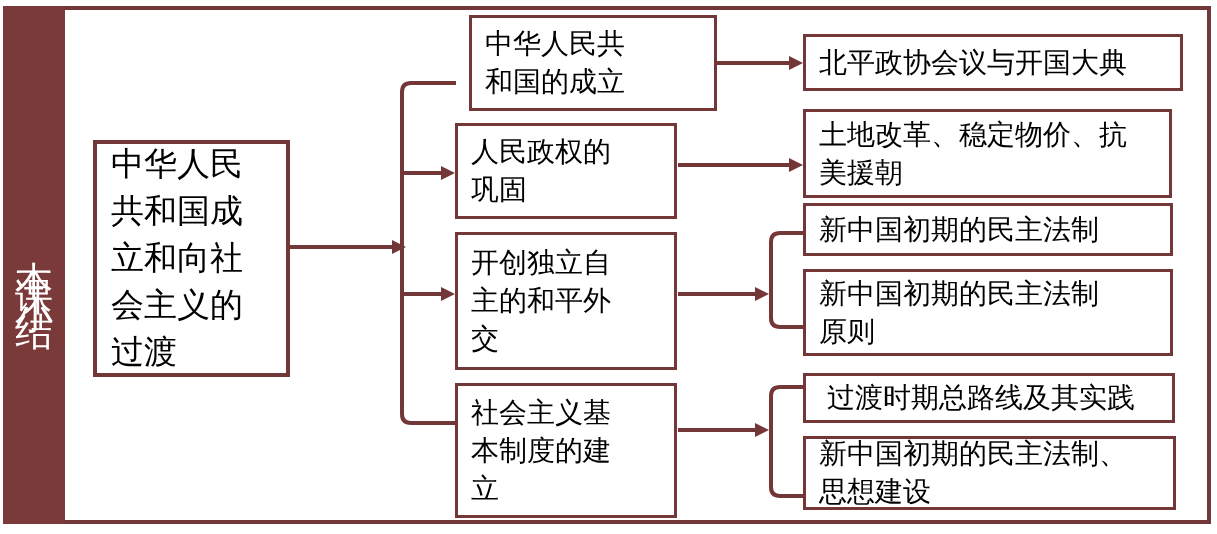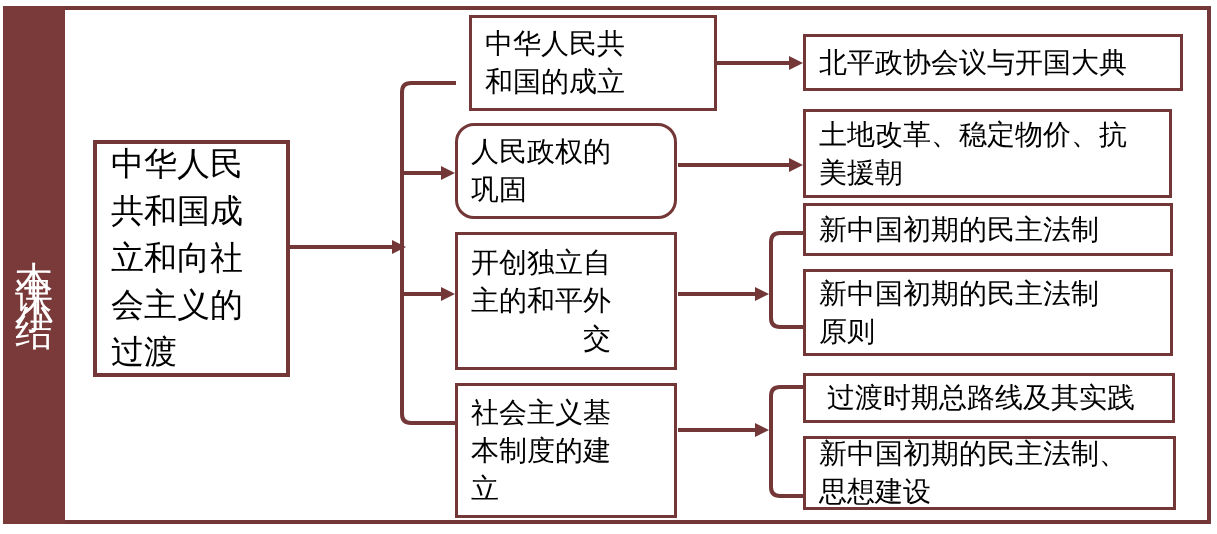"人民政权的" div.node { border-radius: 19px -> none }
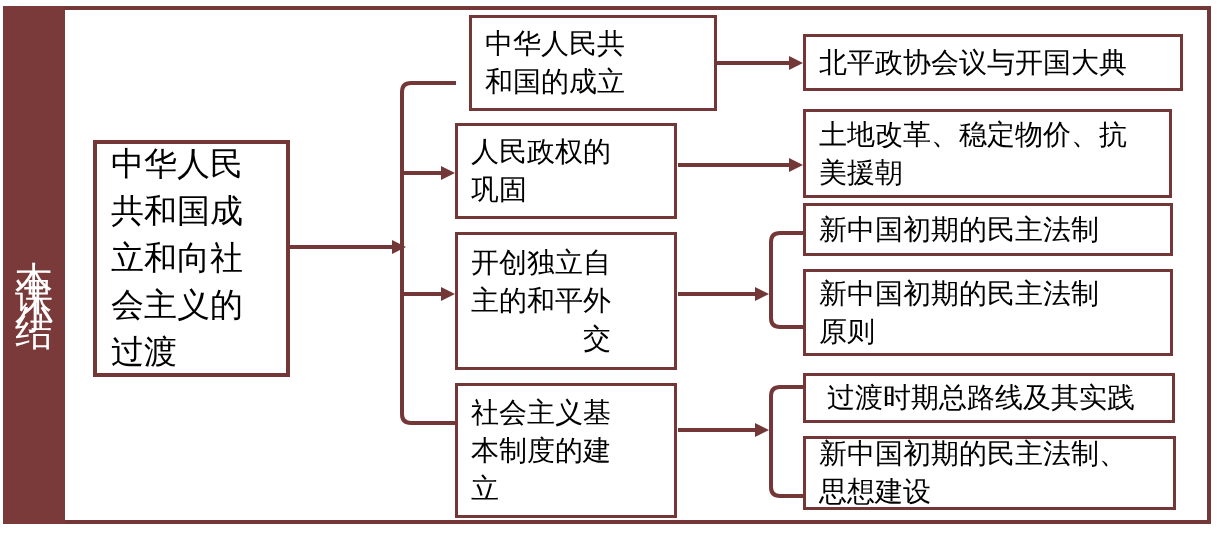"开创独立自" div.node { text-align: right -> none }
